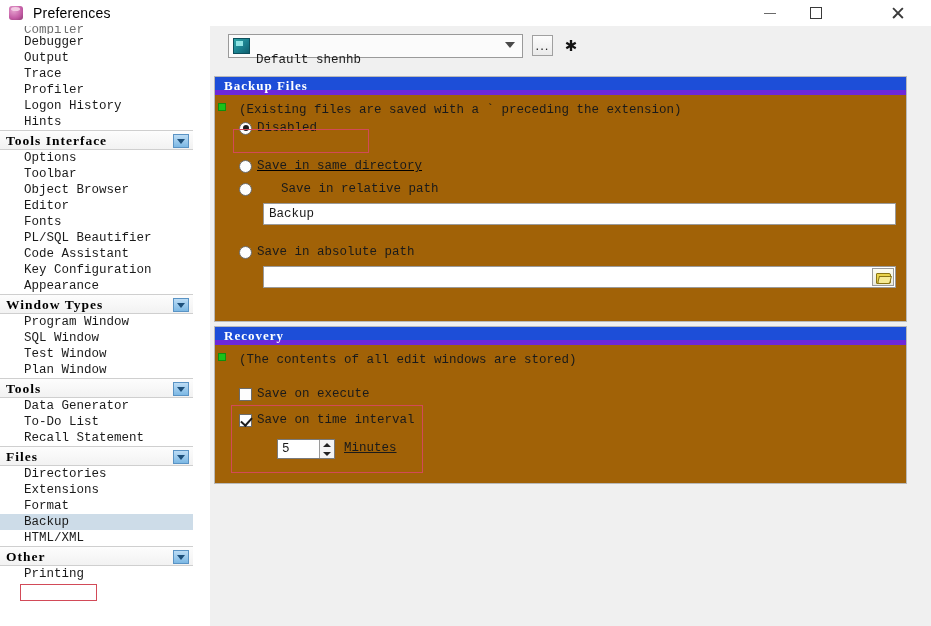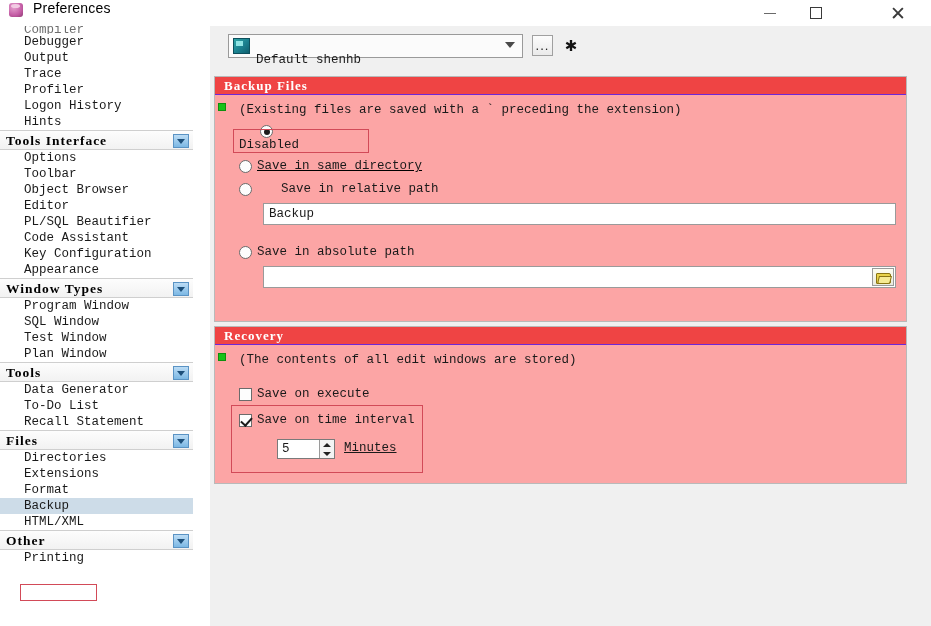"Preferences" #titlebar { align-items: none -> center }
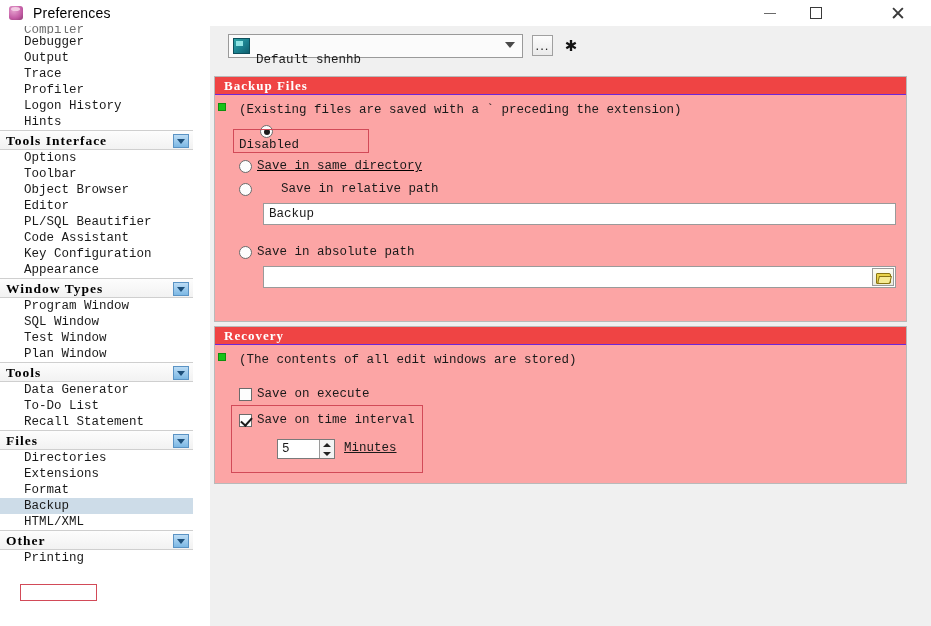"Backup Files" .group-head { background: #ef4444 -> #1d4ed8; border-bottom: 1px solid #6d28d9 -> 5px solid #6d28d9 }
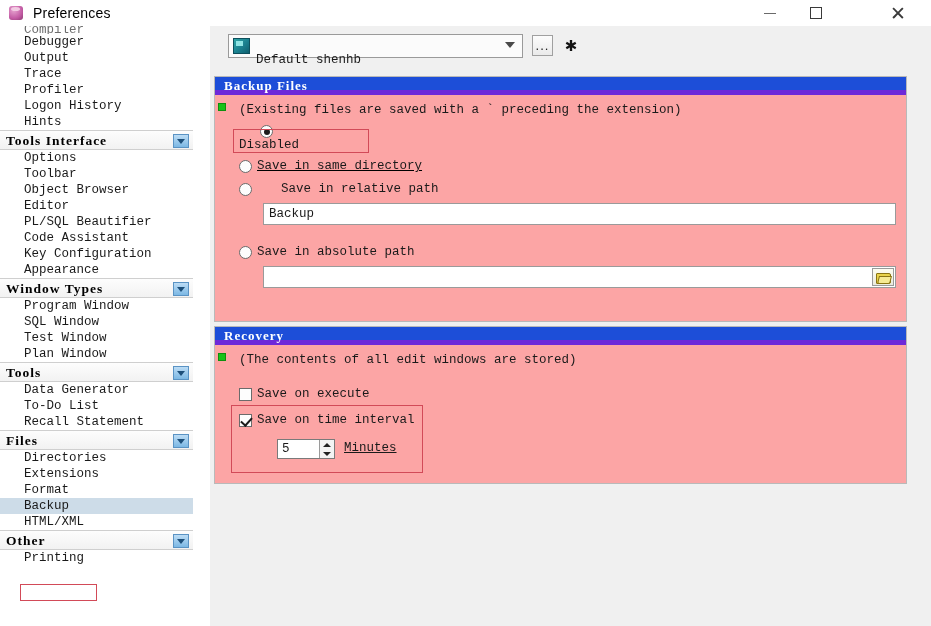"(Existing files are saved with" .group-body { background: #fca5a5 -> #a16207 }
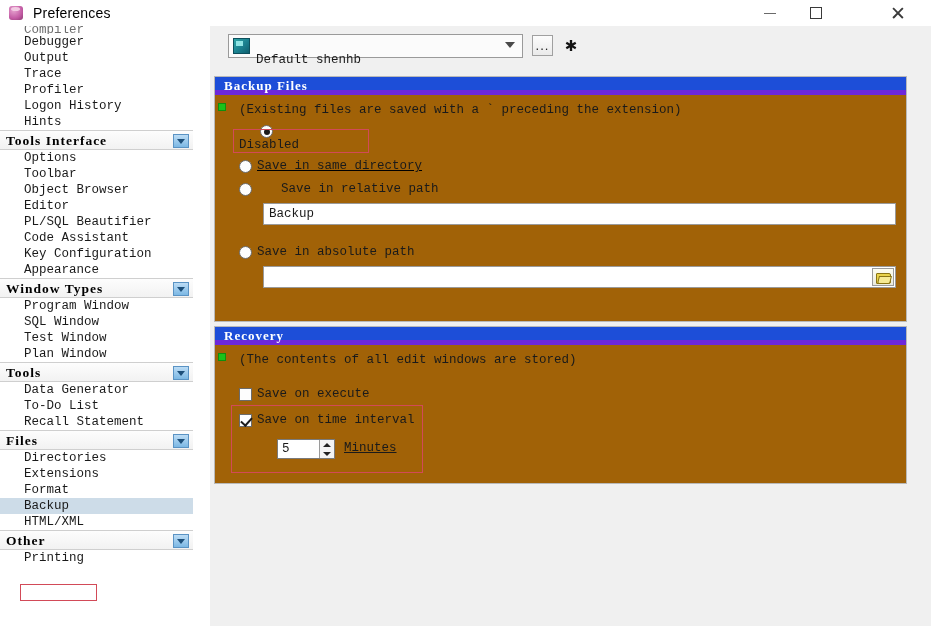"Disabled" div.opt-row { flex-direction: column -> none; top: 30px -> 24px }
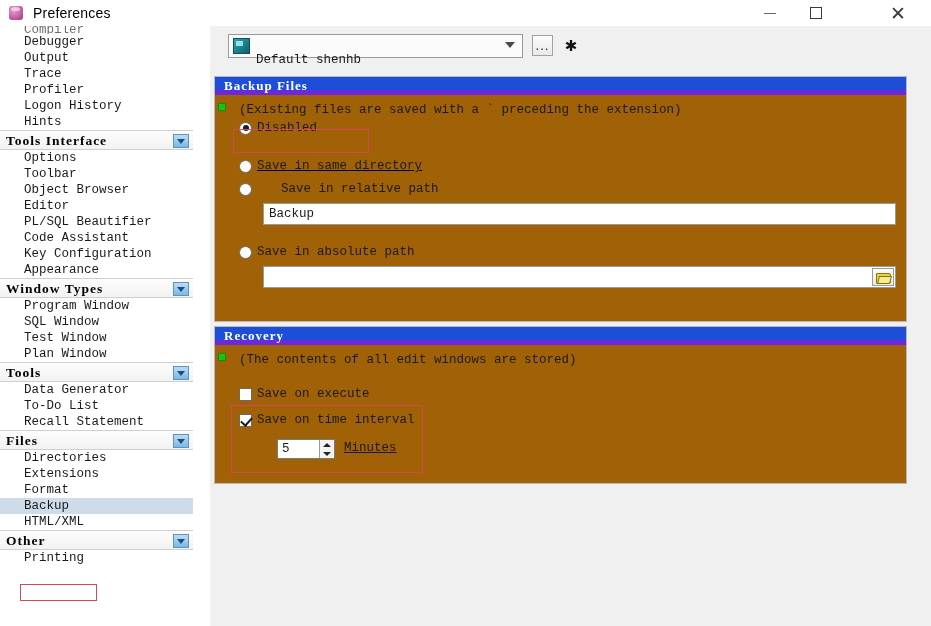"Fonts" div.tree-node { html: none -> <div>Fonts</div> }
